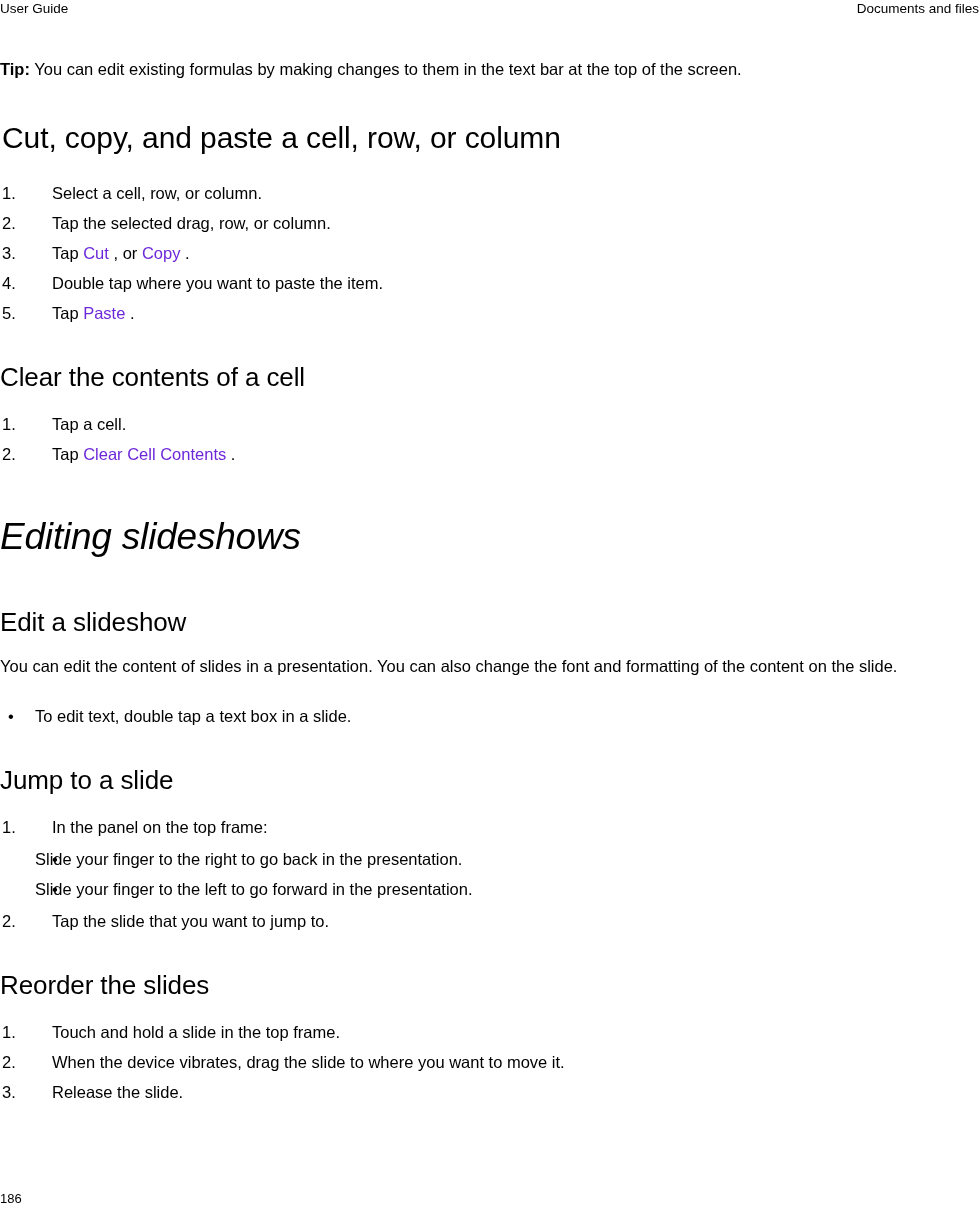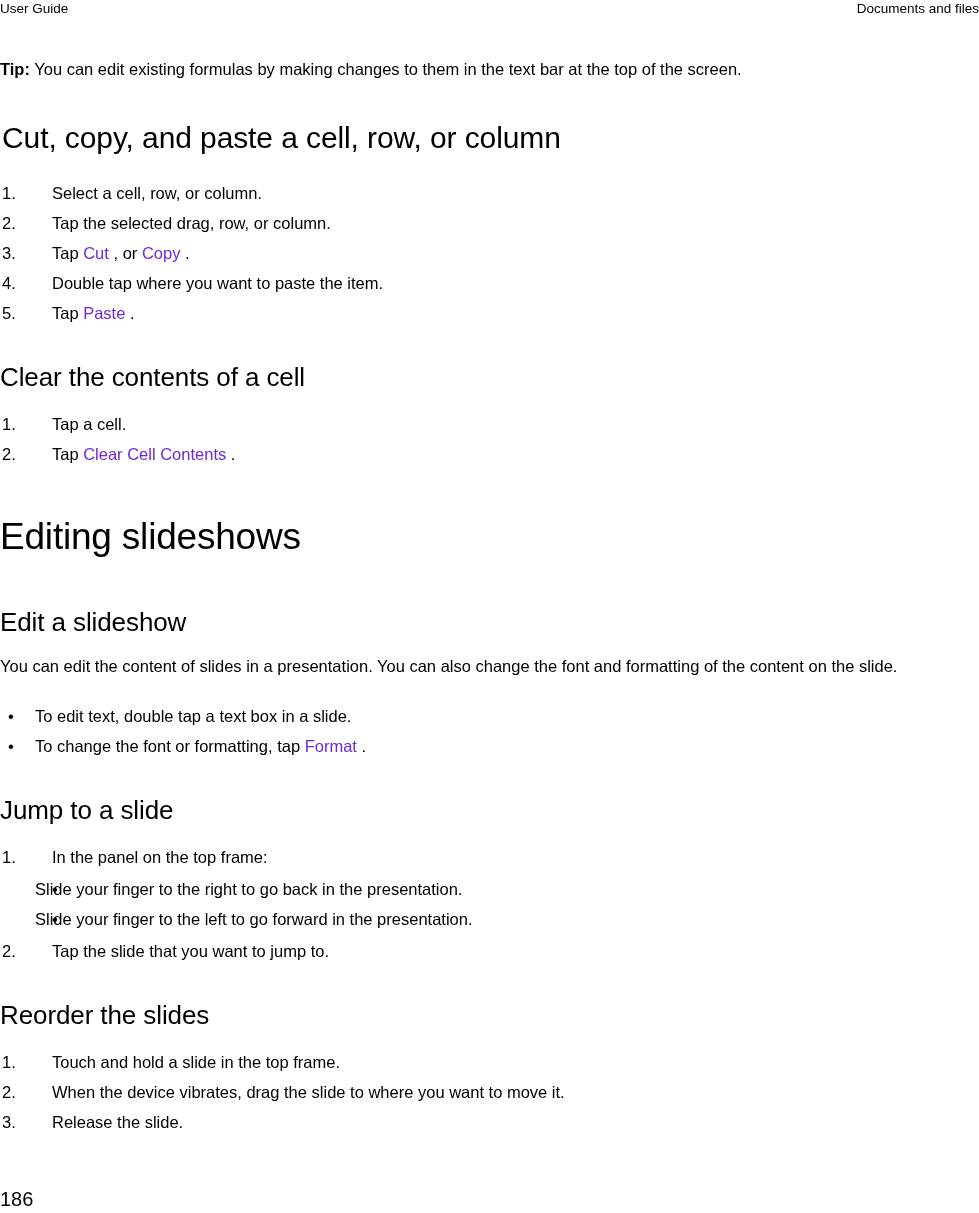"Editing slideshows" h1.chapter-title { font-style: none -> italic }
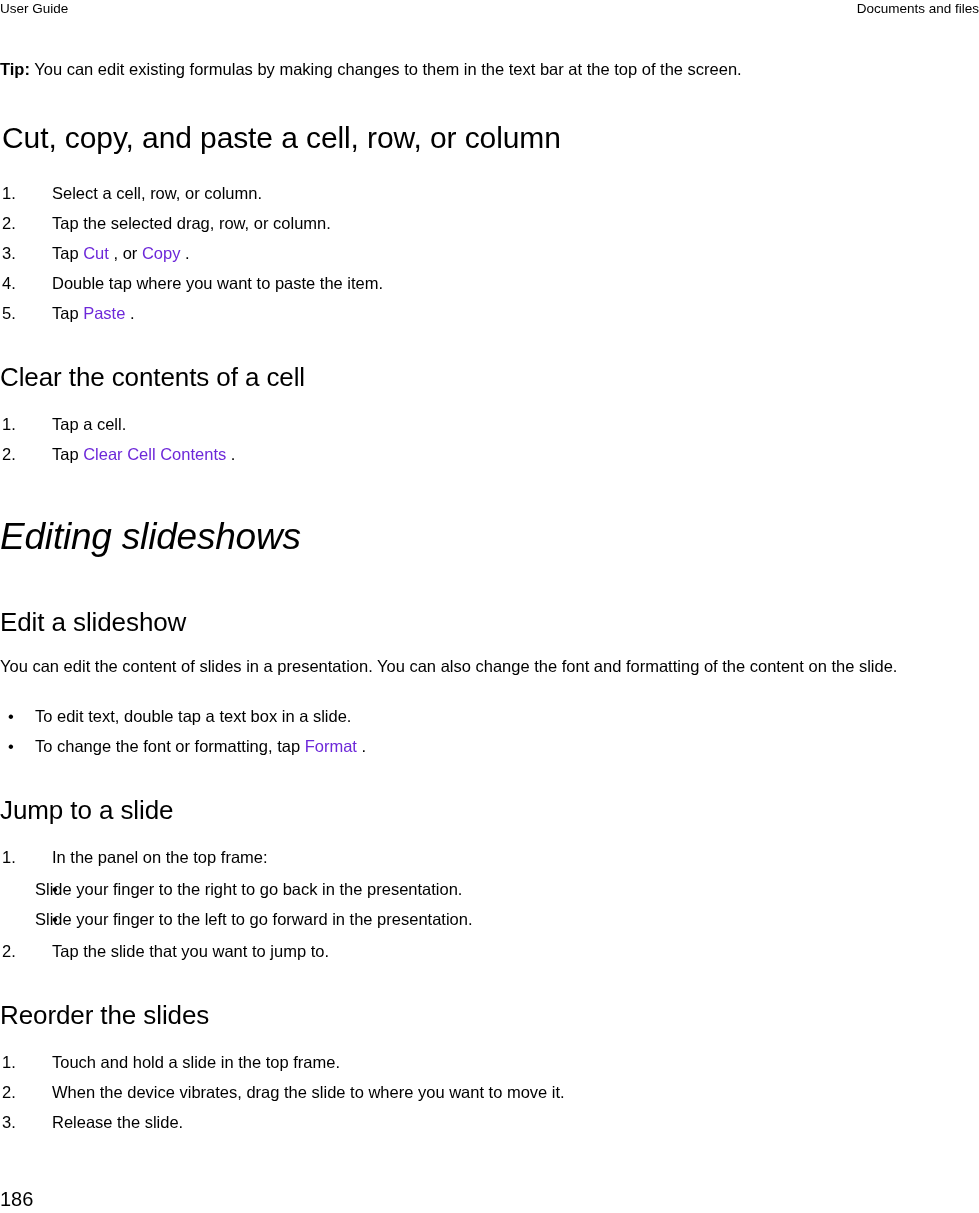"To change the font or" li { html: <li> <span>To change the font or formatting, tap </span><span>Format</span><span> .</span> </li> -> none }
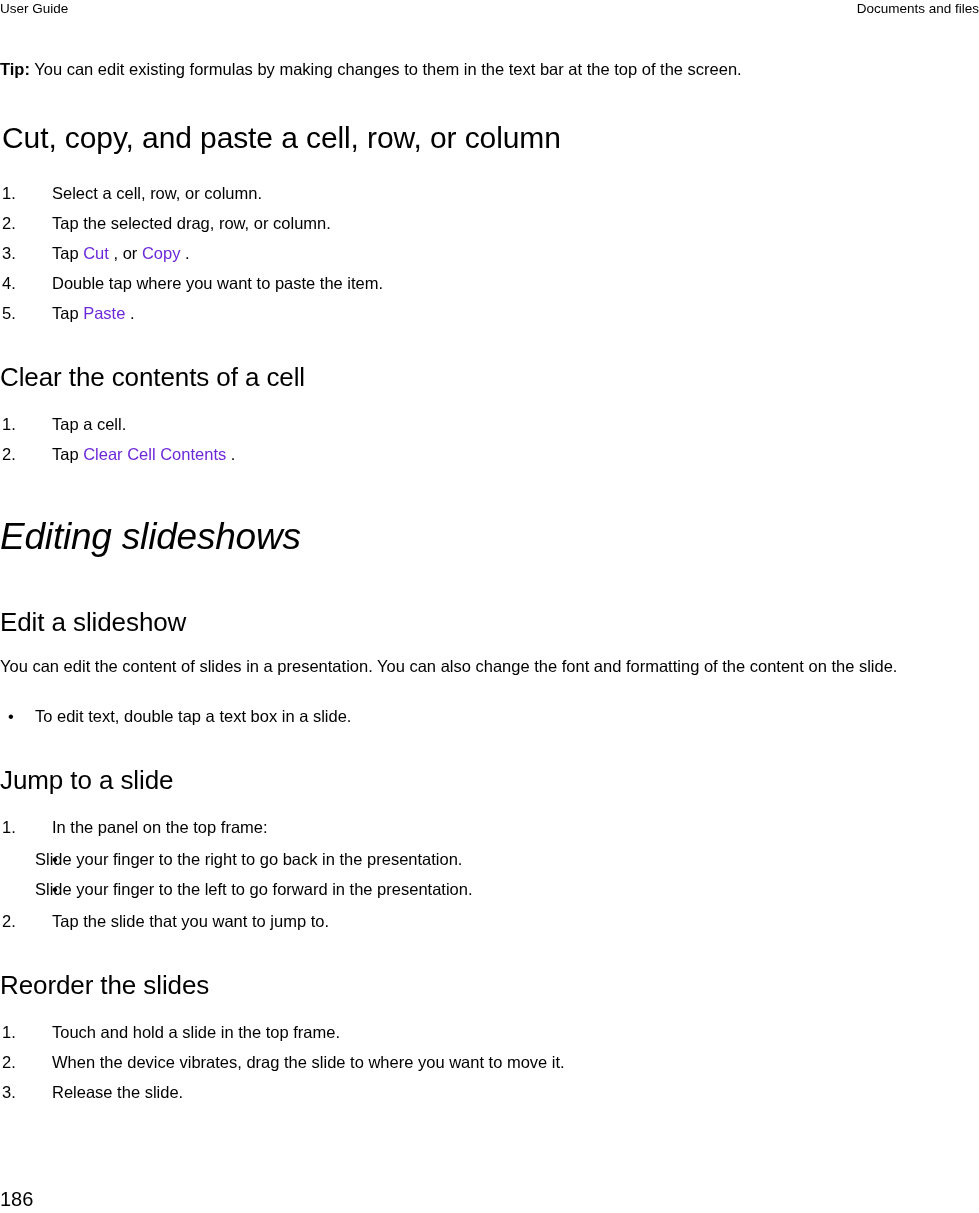"186" .page-footer { font-size: 20px -> 13px }
